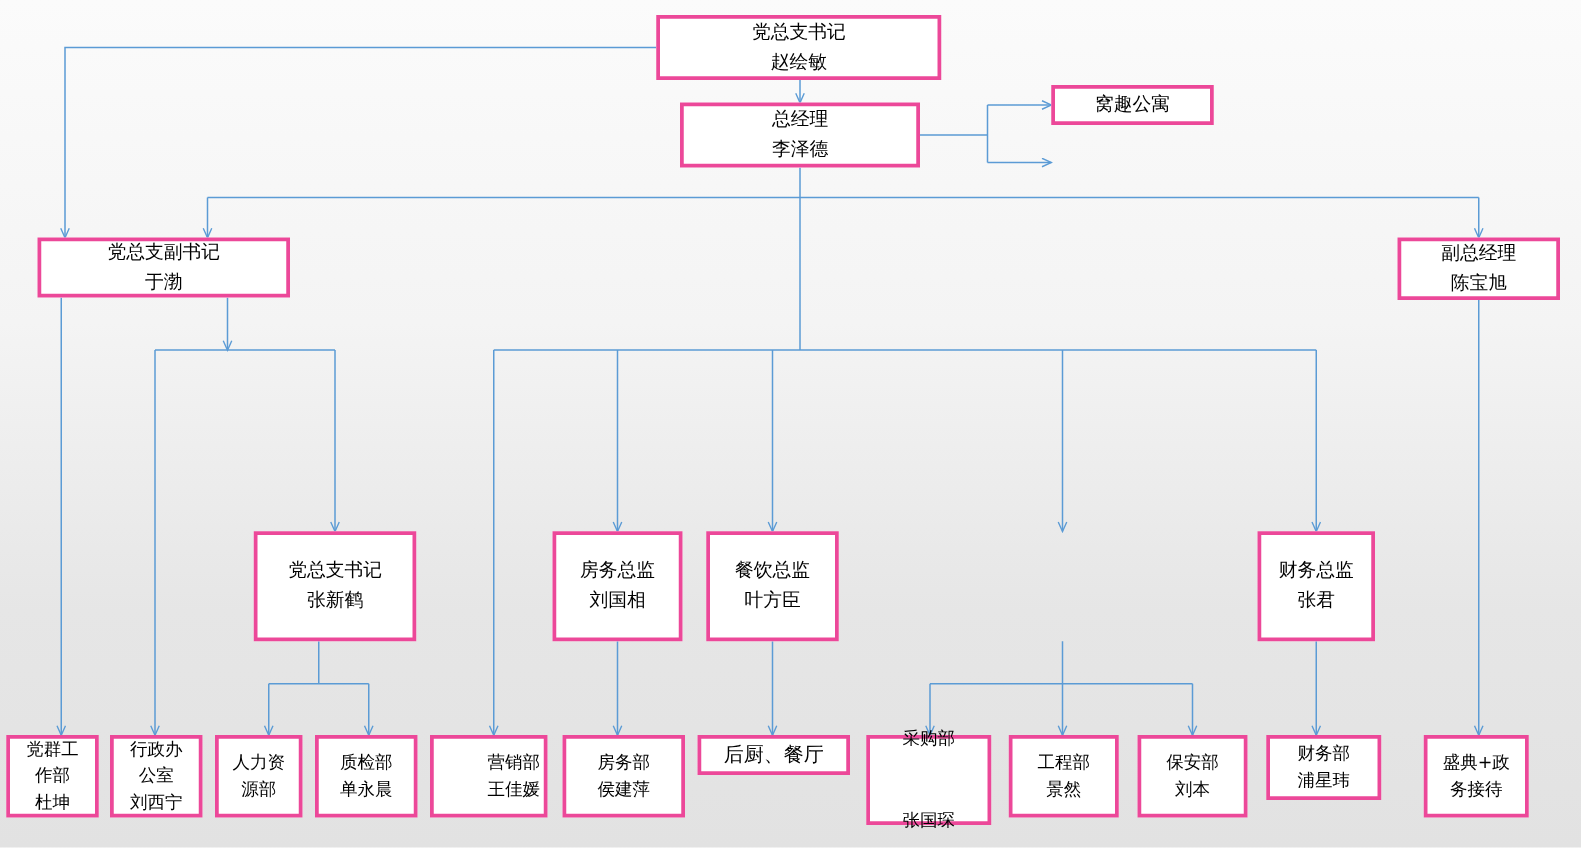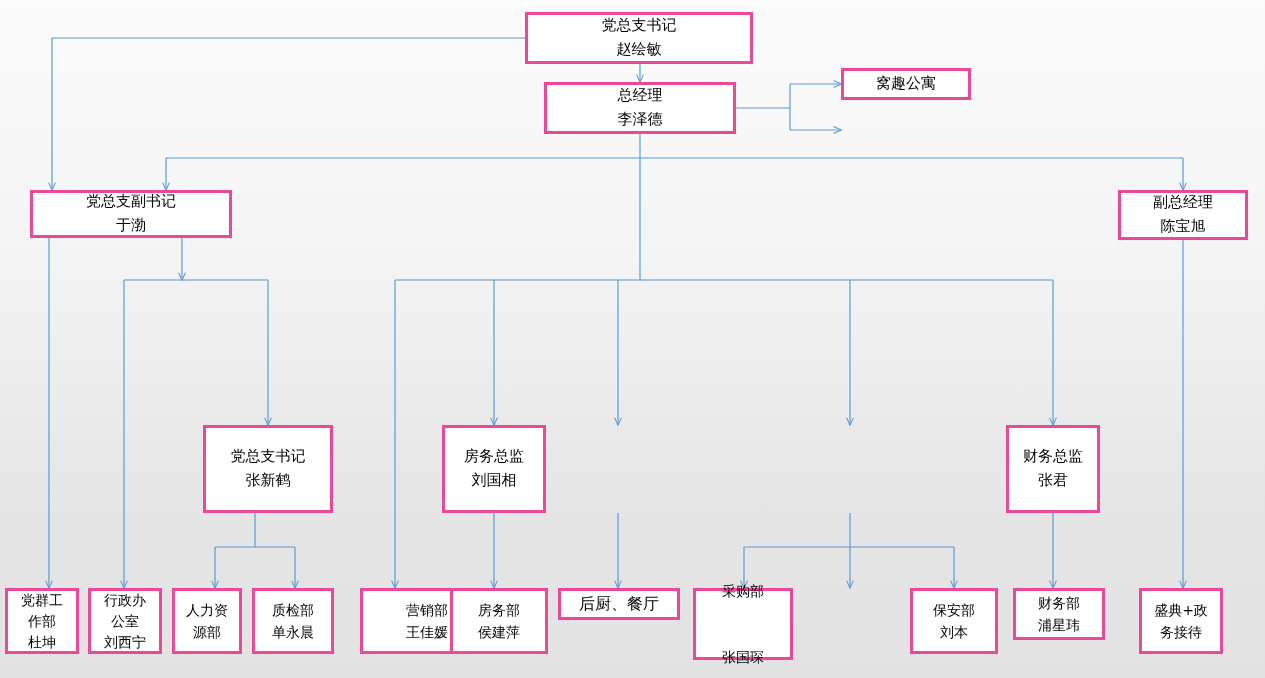"餐饮总监" div.node { html: none -> <div> <span>餐饮总监</span> <span>叶方臣</span> </div> }
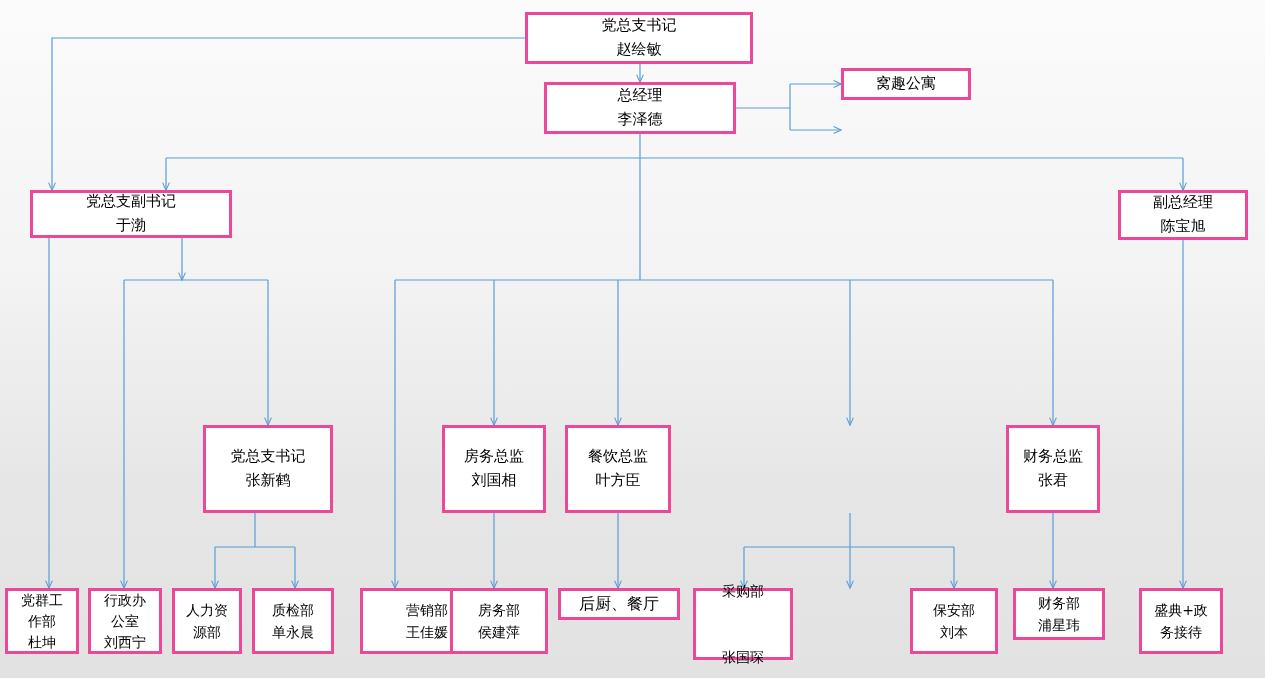"营销部" div.node { left: 360px -> 344px }
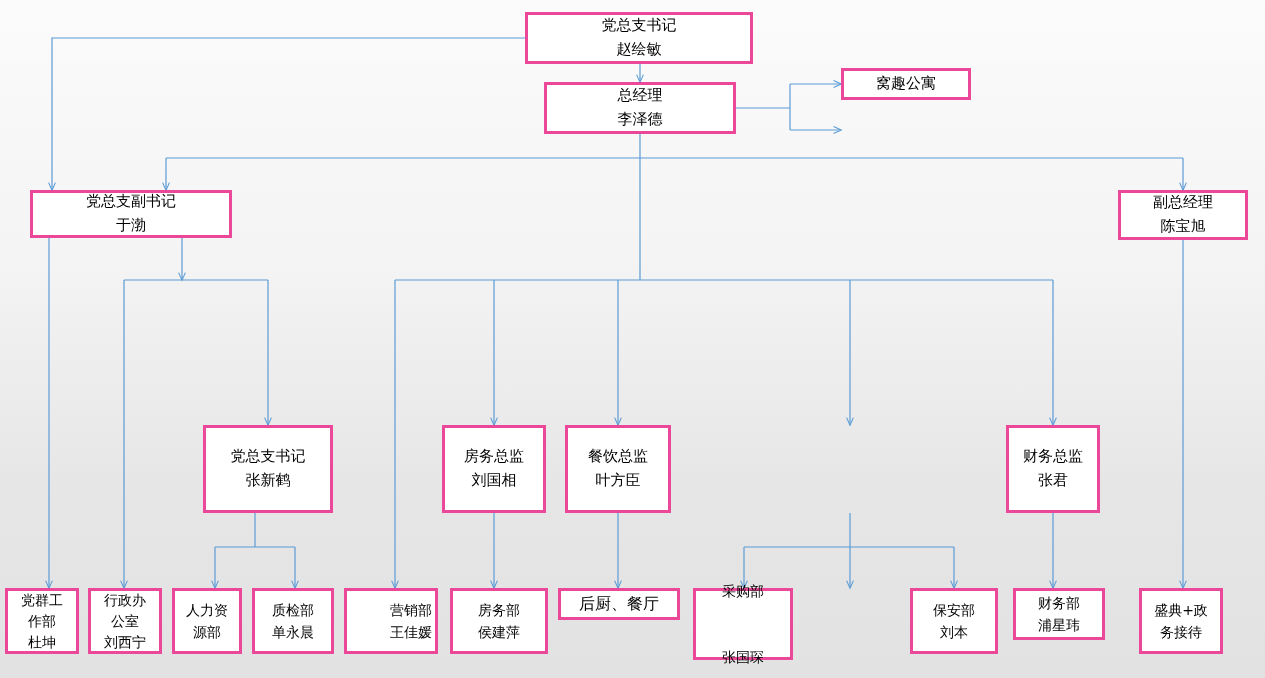"工程部" div.node { html: none -> <div> <span>工程部</span> <span>景然</span> </div> }
